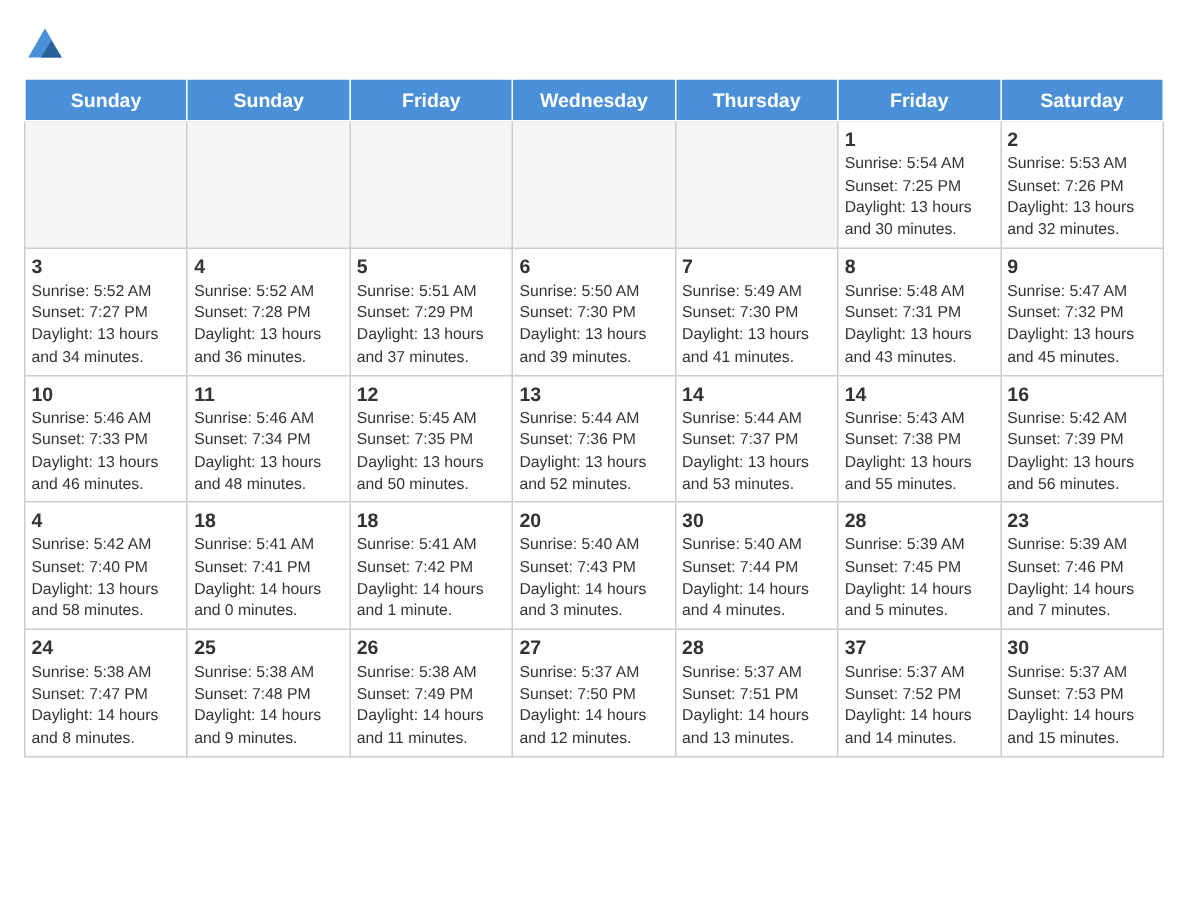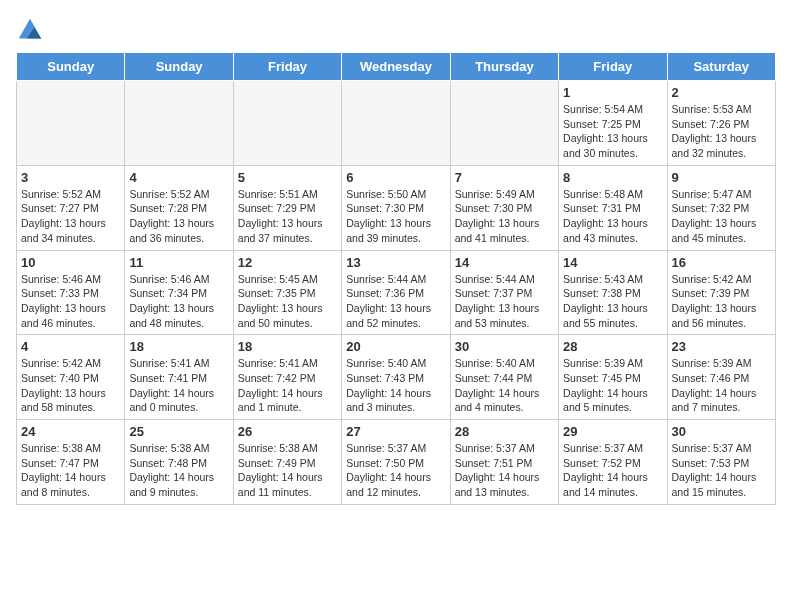"29" div.day-number { text: 29 -> 37 }
